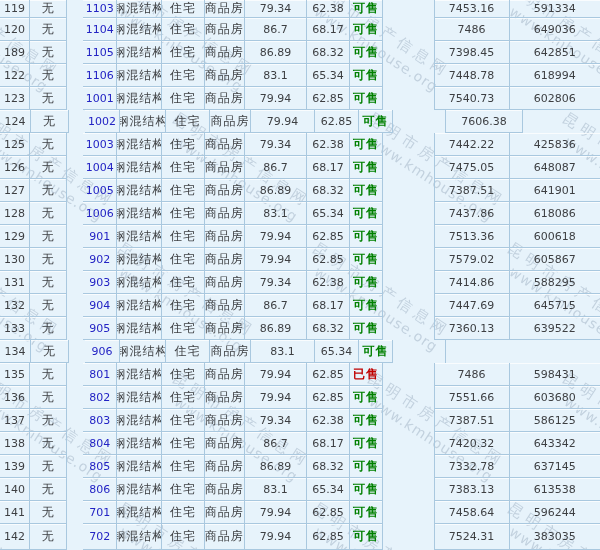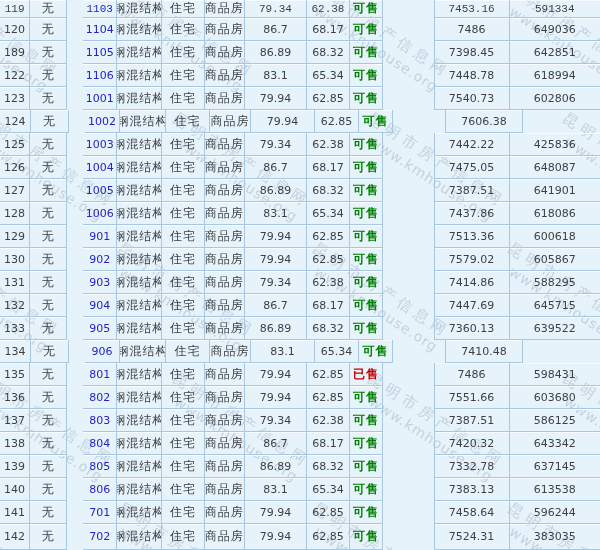"119" .row:first-child { font-family: Liberation Mono, monospace -> none }
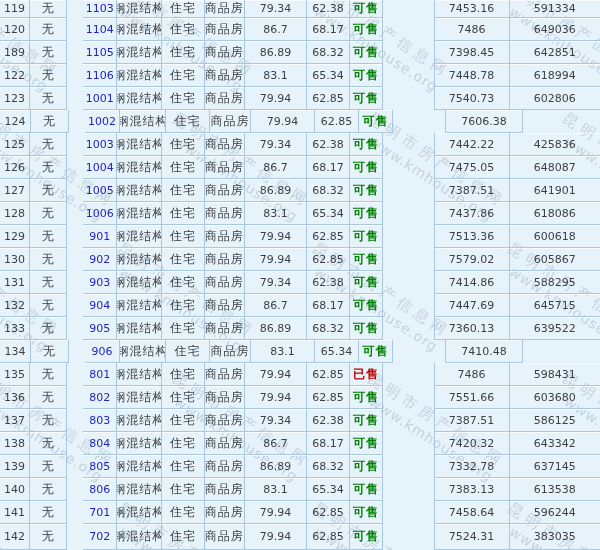"7410.48" div.cell { html: <div>7410.48</div> -> none }
